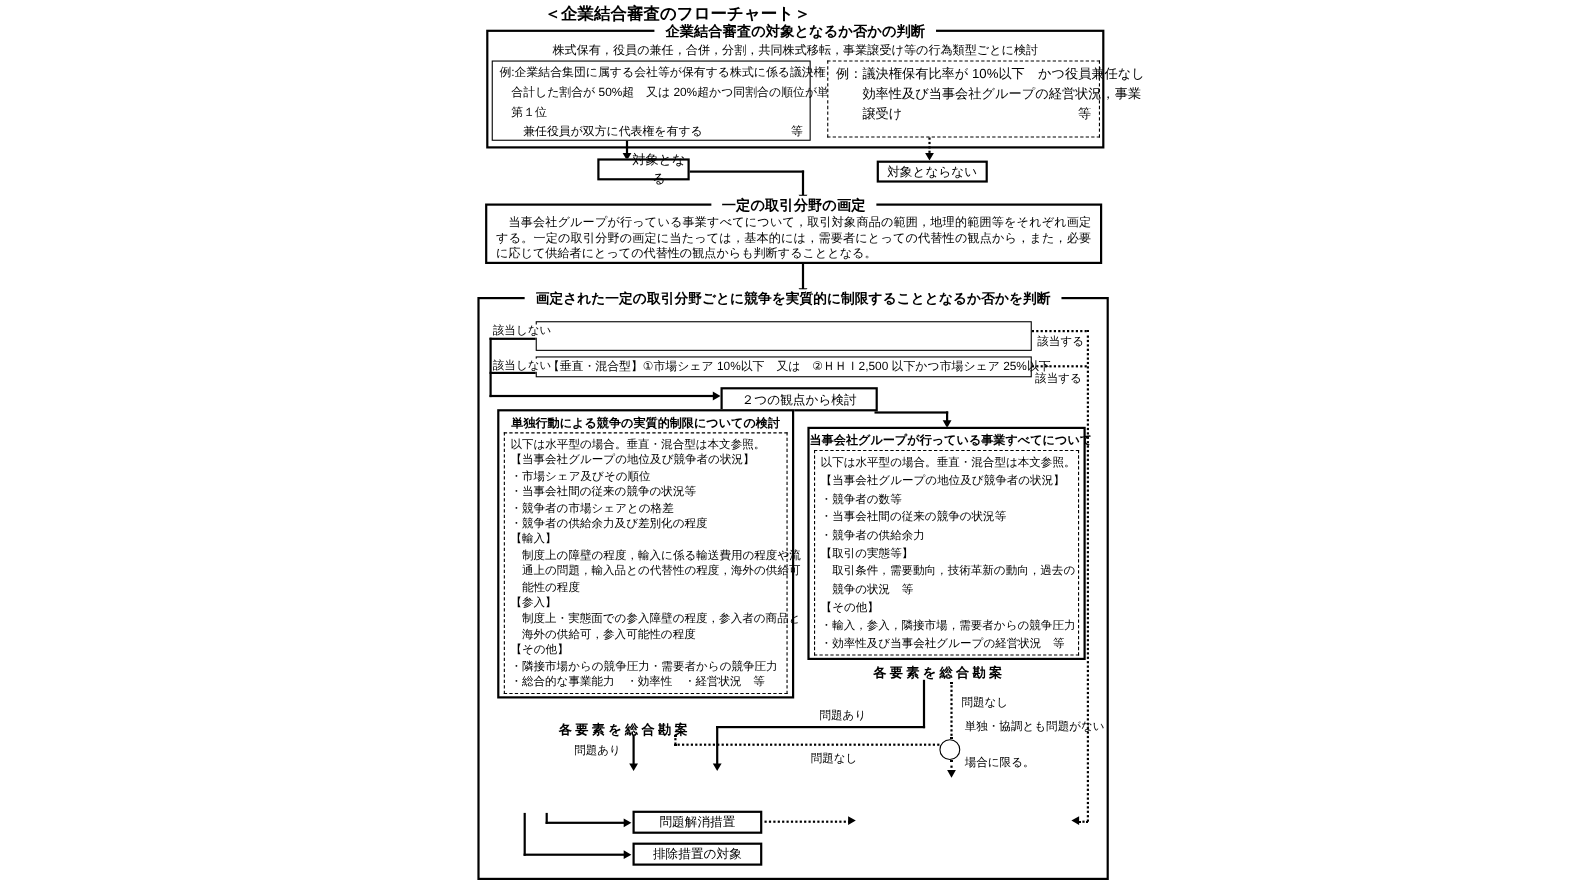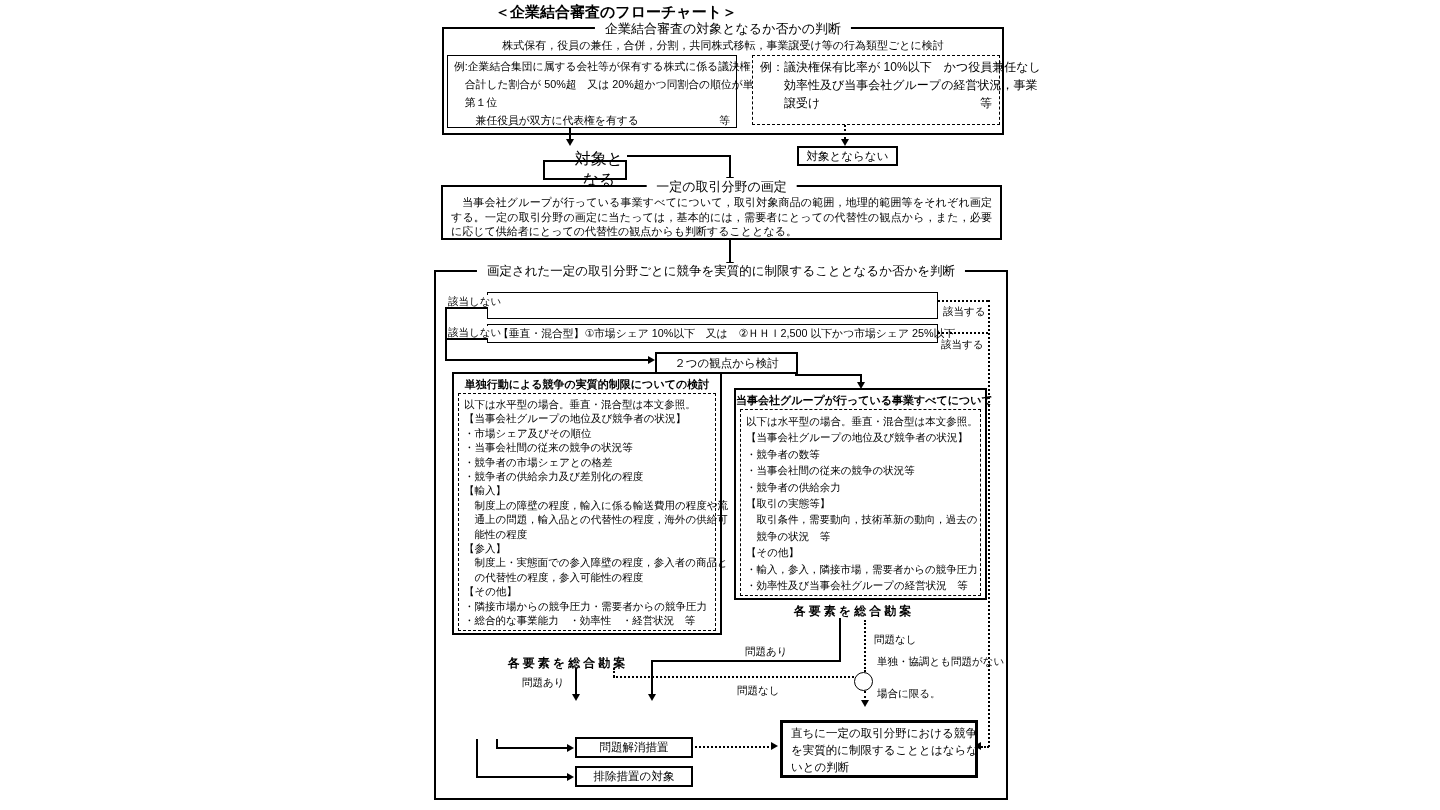"企業結合審査の対象となるか否かの判断" .chip { font-weight: normal -> bold }
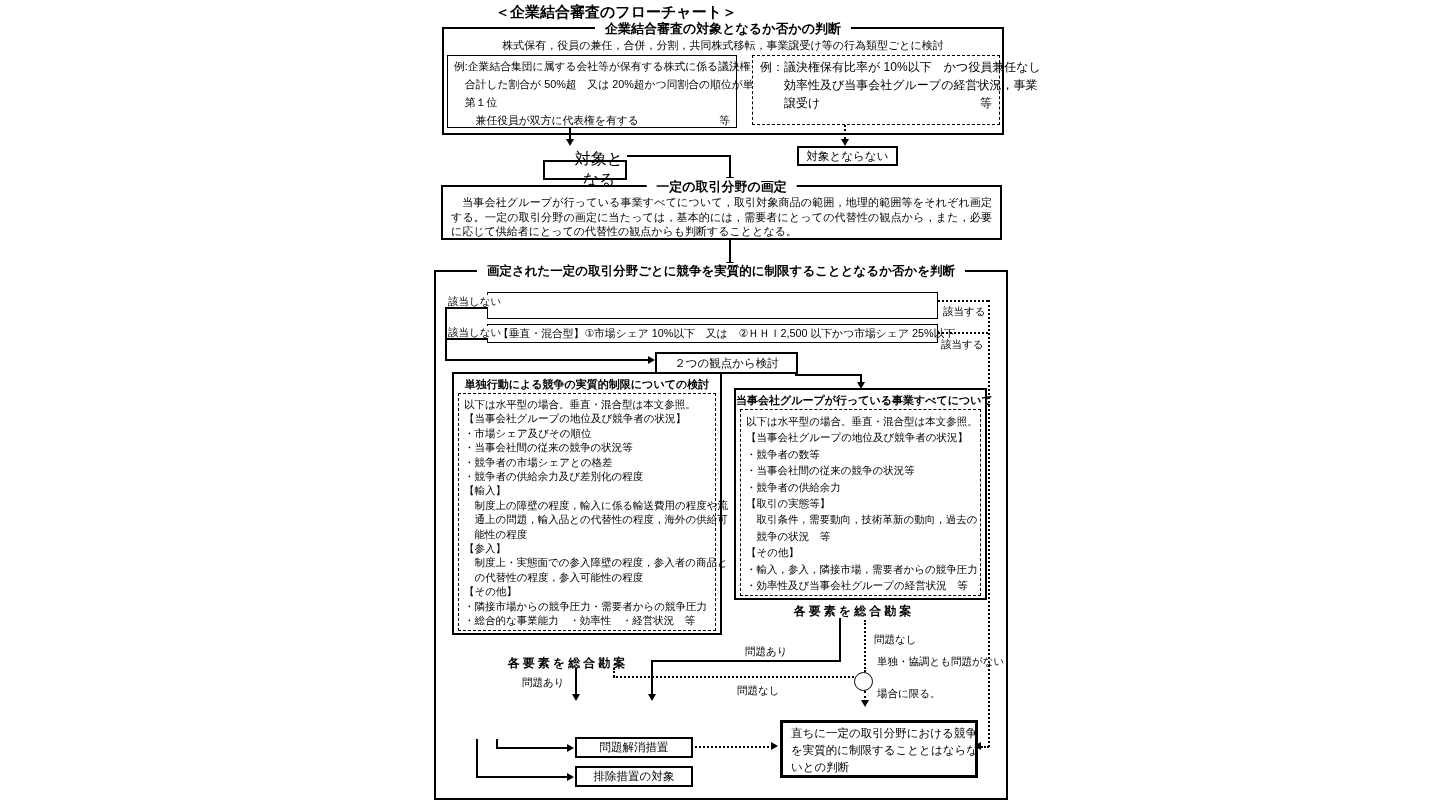"対象となる" div.box { font-size: 16px -> 12px; top: 160px -> 144px }
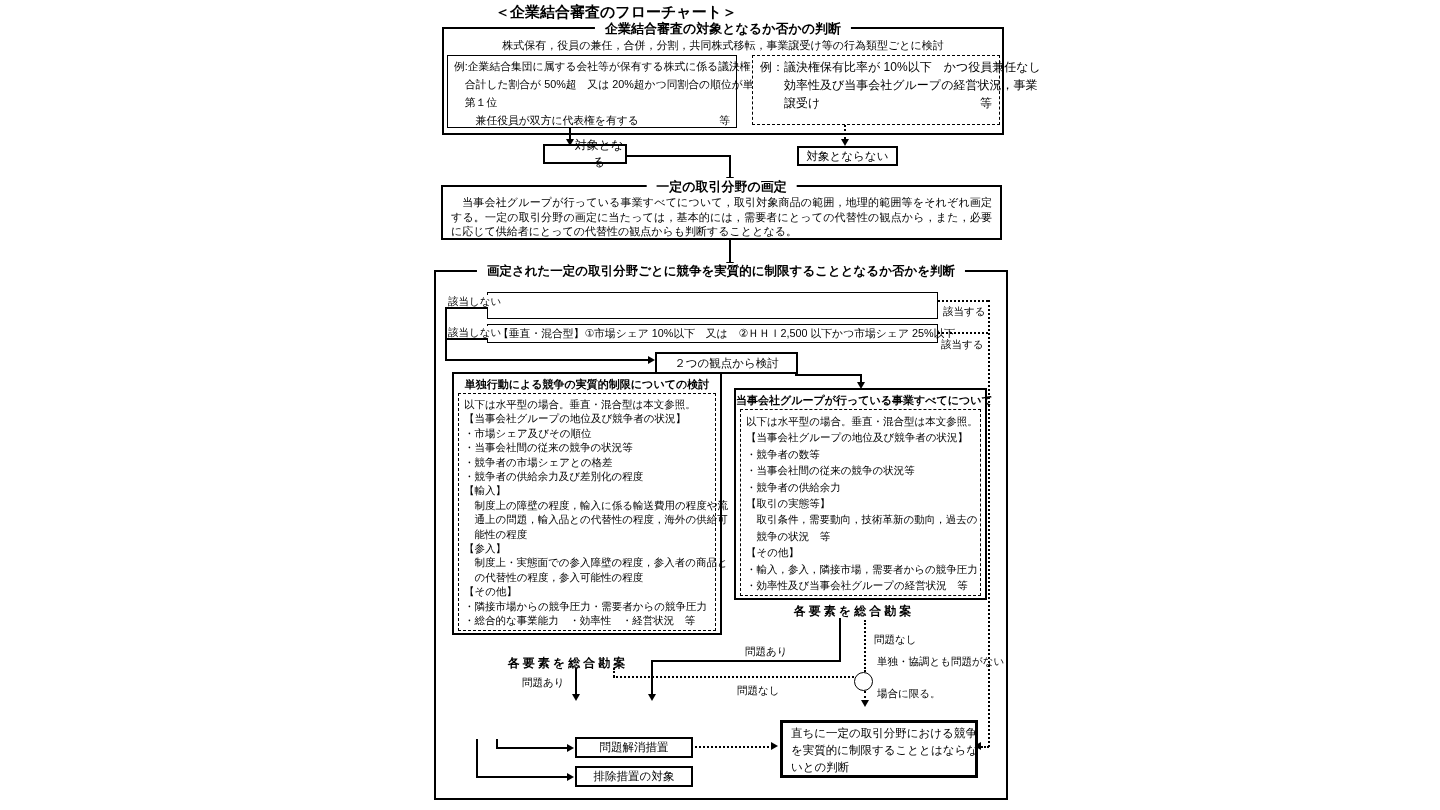"の代替性の程度，参入可能性の程度" div { text: の代替性の程度 -> 海外の供給可 }
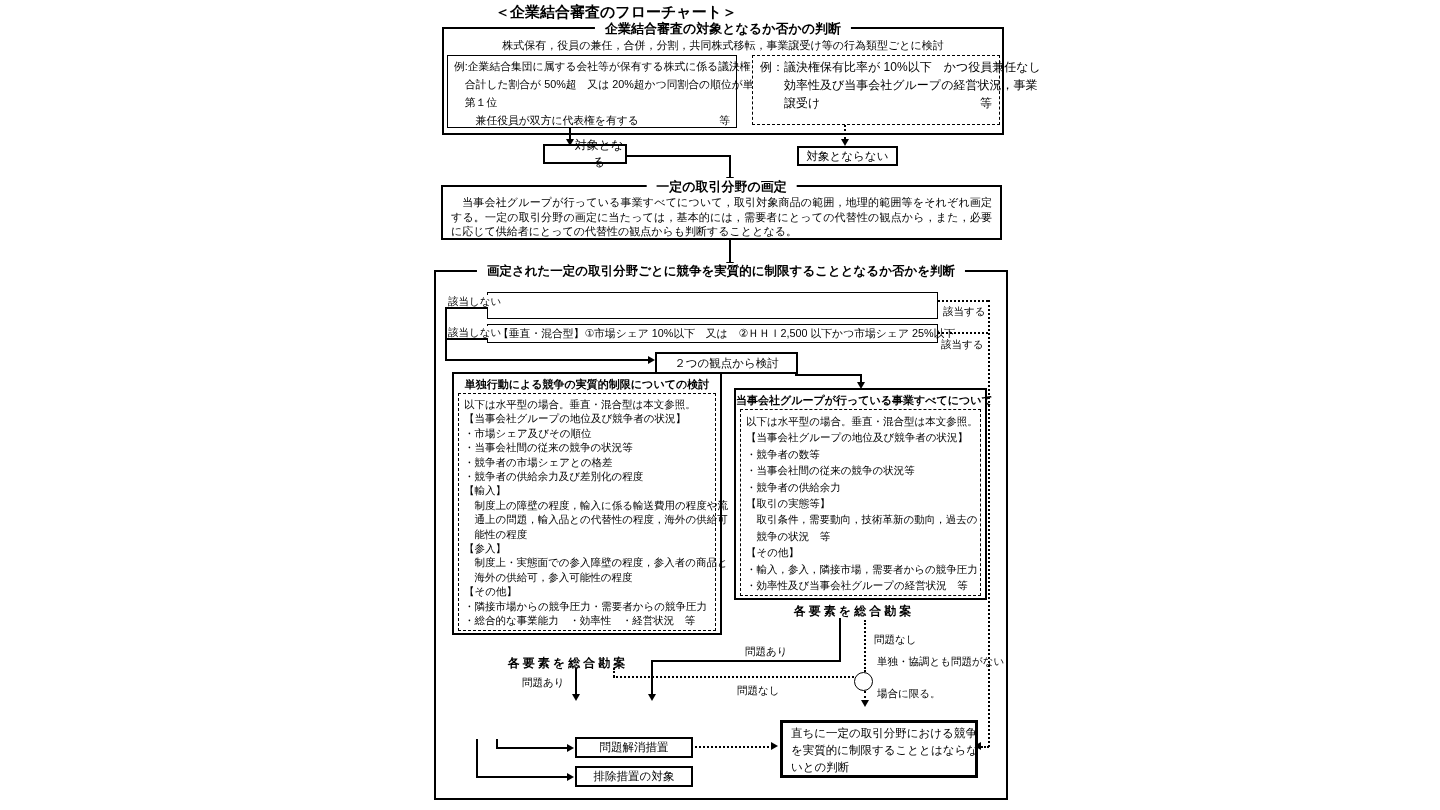"直ちに一定の取引分野における競争" div.box { html: <div> <div>直ちに一定の取引分野における競争</div> <div>を実質的に制限することとはならな</div> <div>いとの判断</div> </div> -> none }
